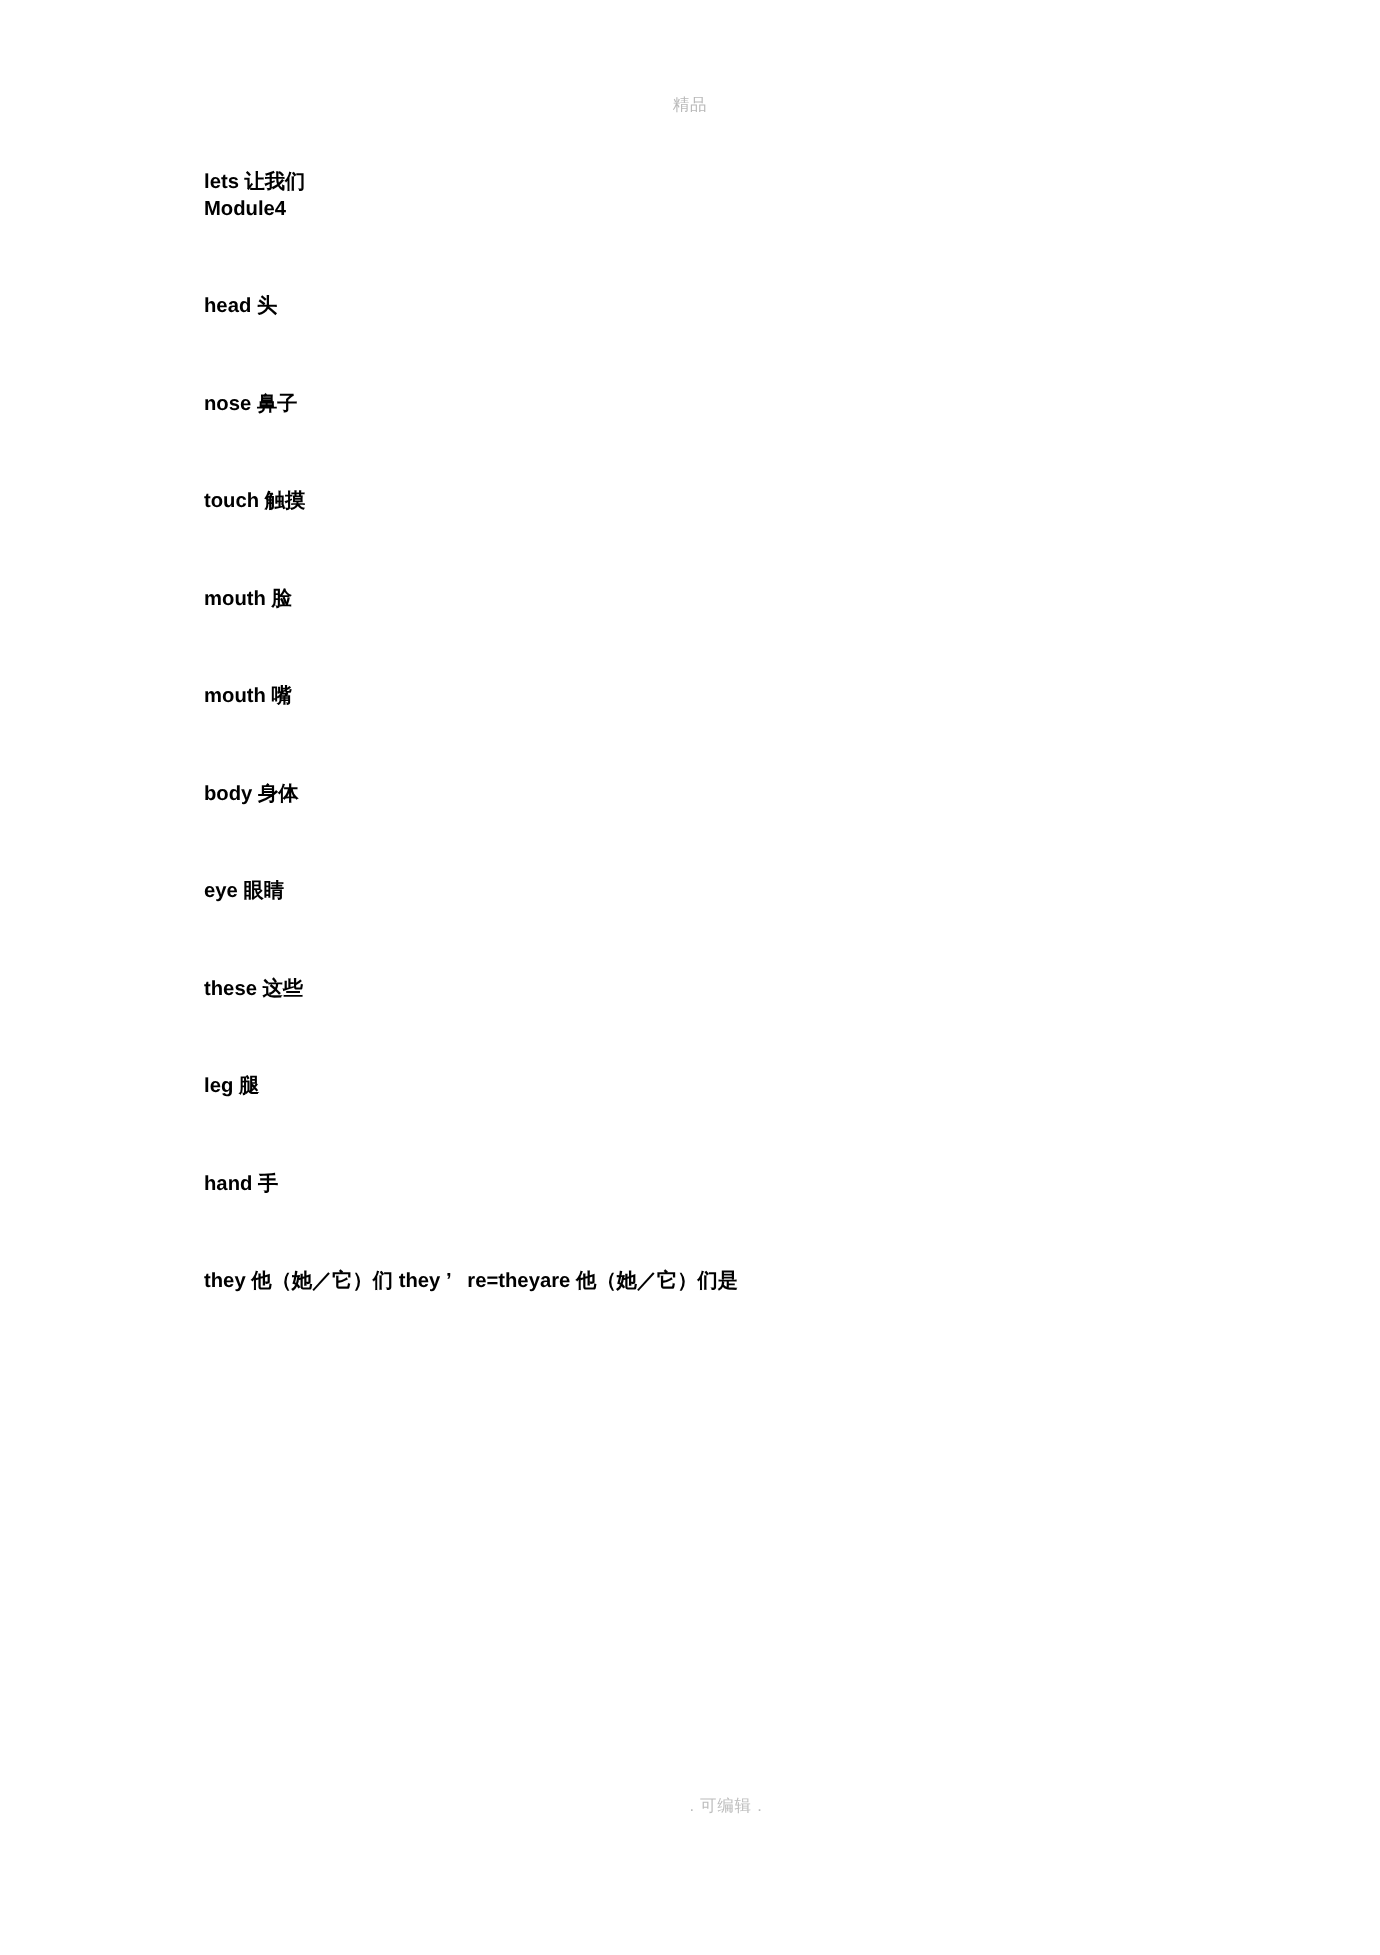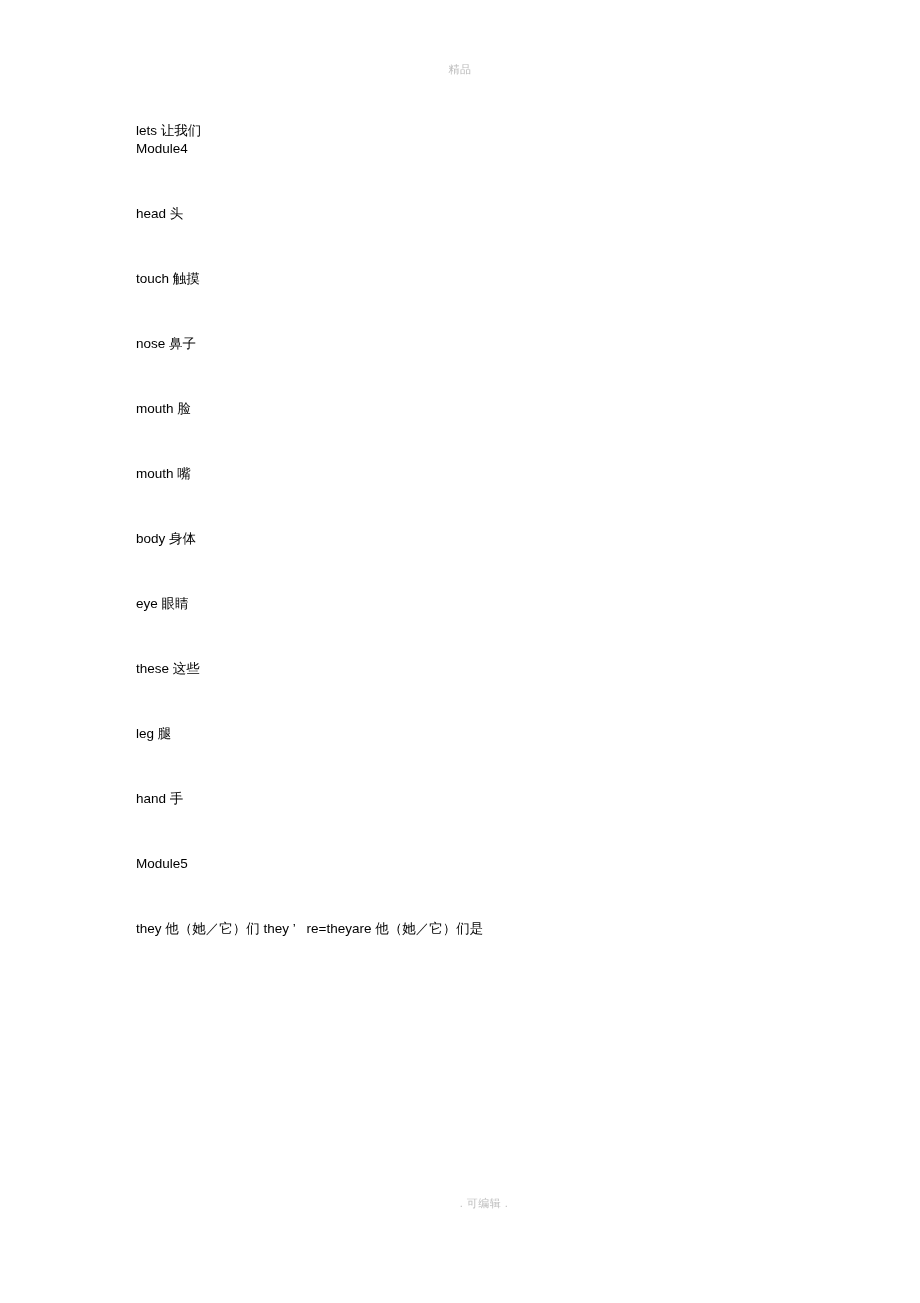"lets 让我们" .content { font-weight: none -> bold; top: 122px -> 112px }
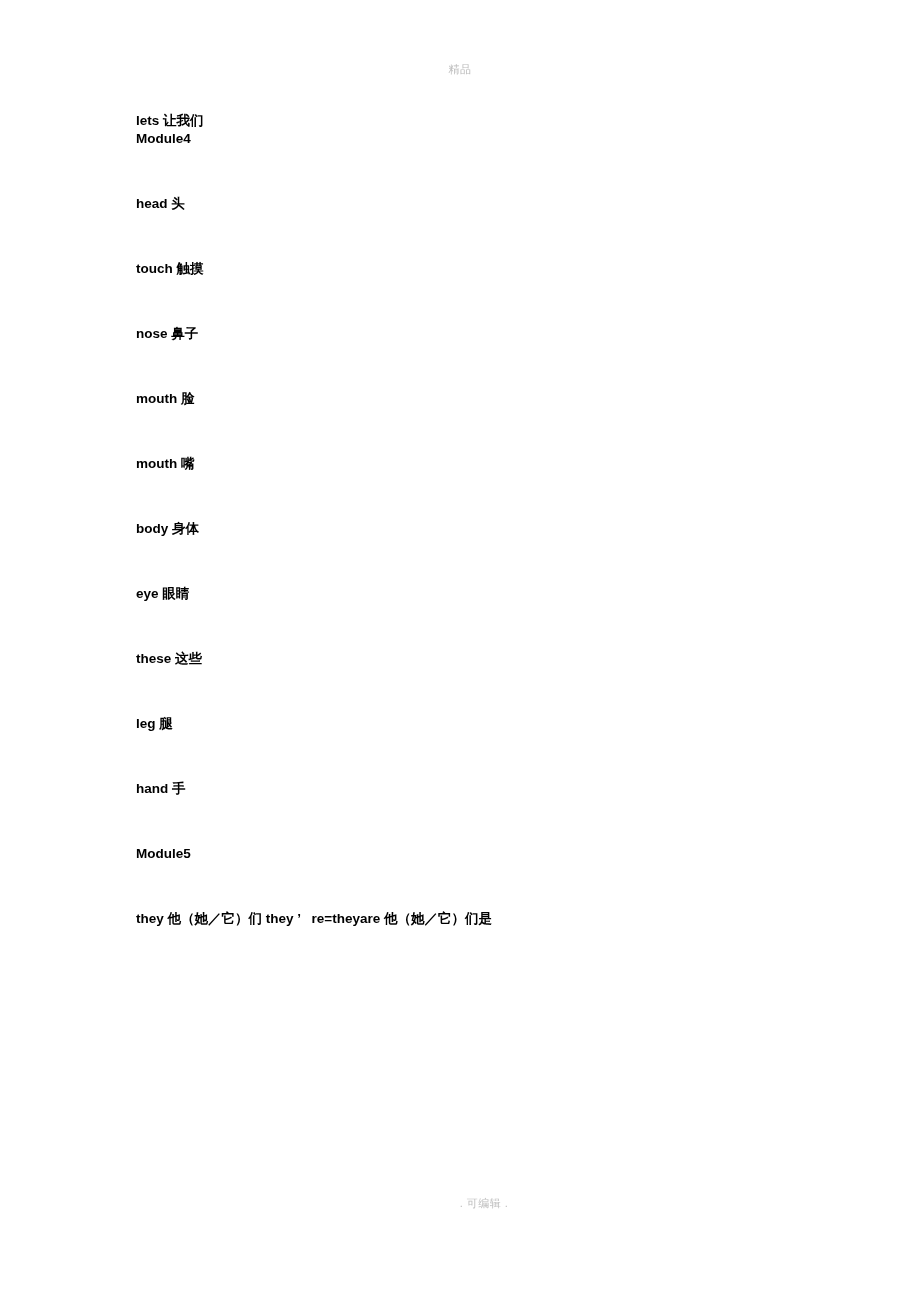"touch 触摸" p.entry { order: before "nose 鼻子" -> after "nose 鼻子" }
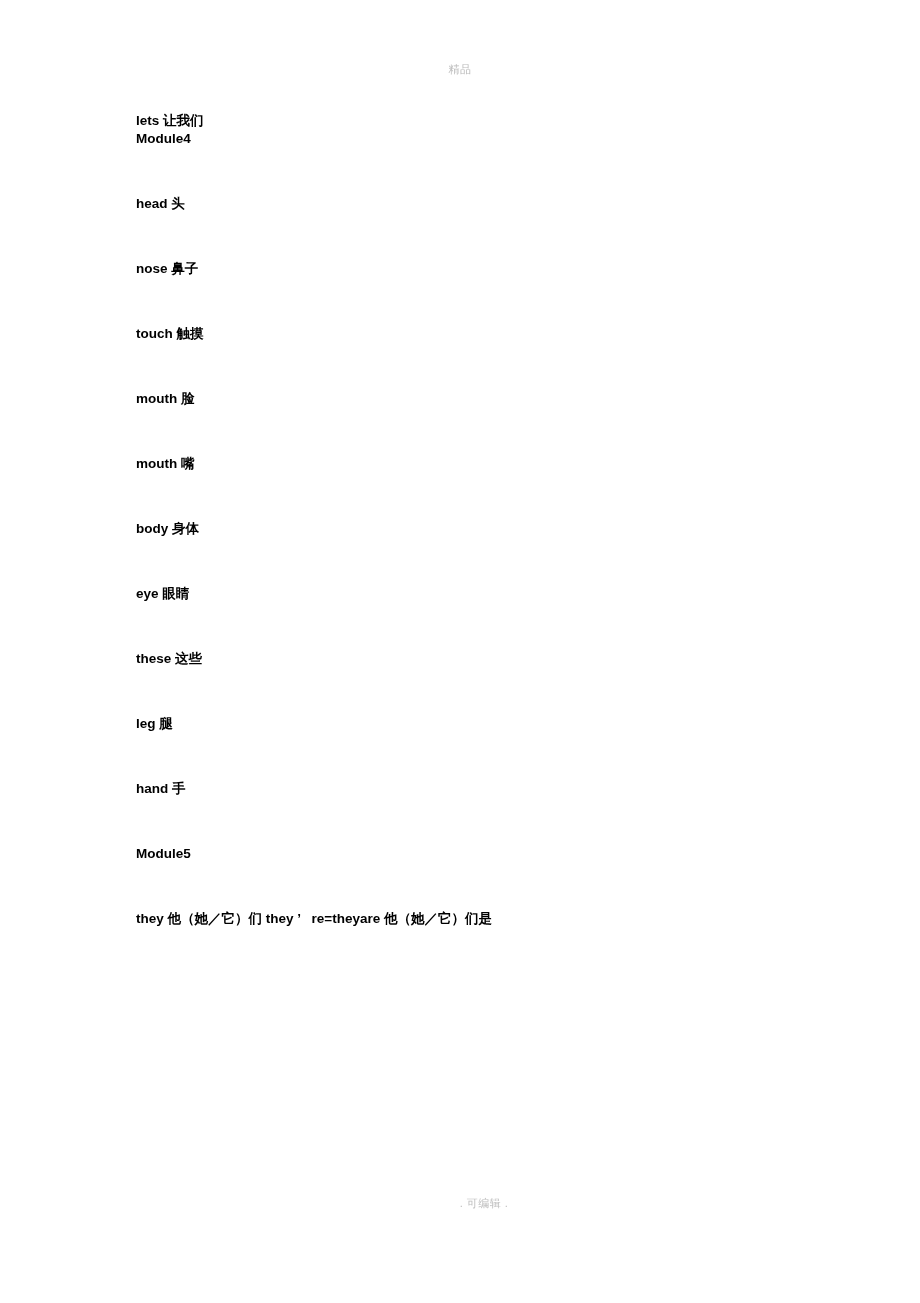"Module5" p.entry { html: <p>Module5</p> -> none }
